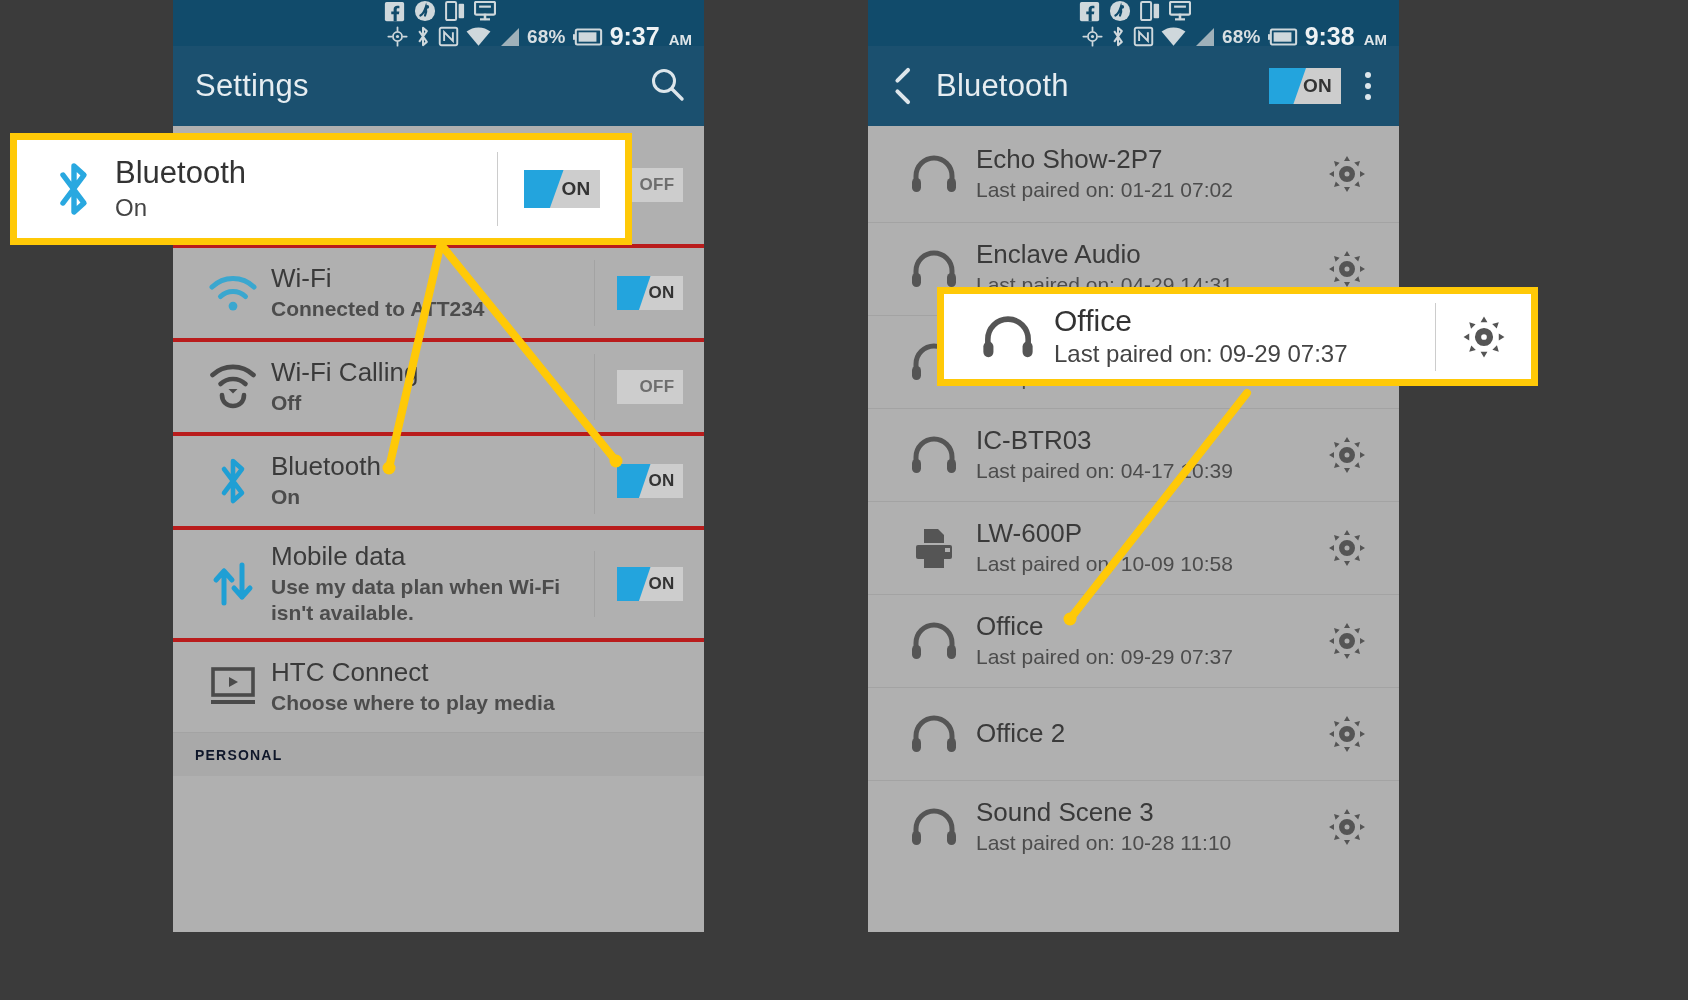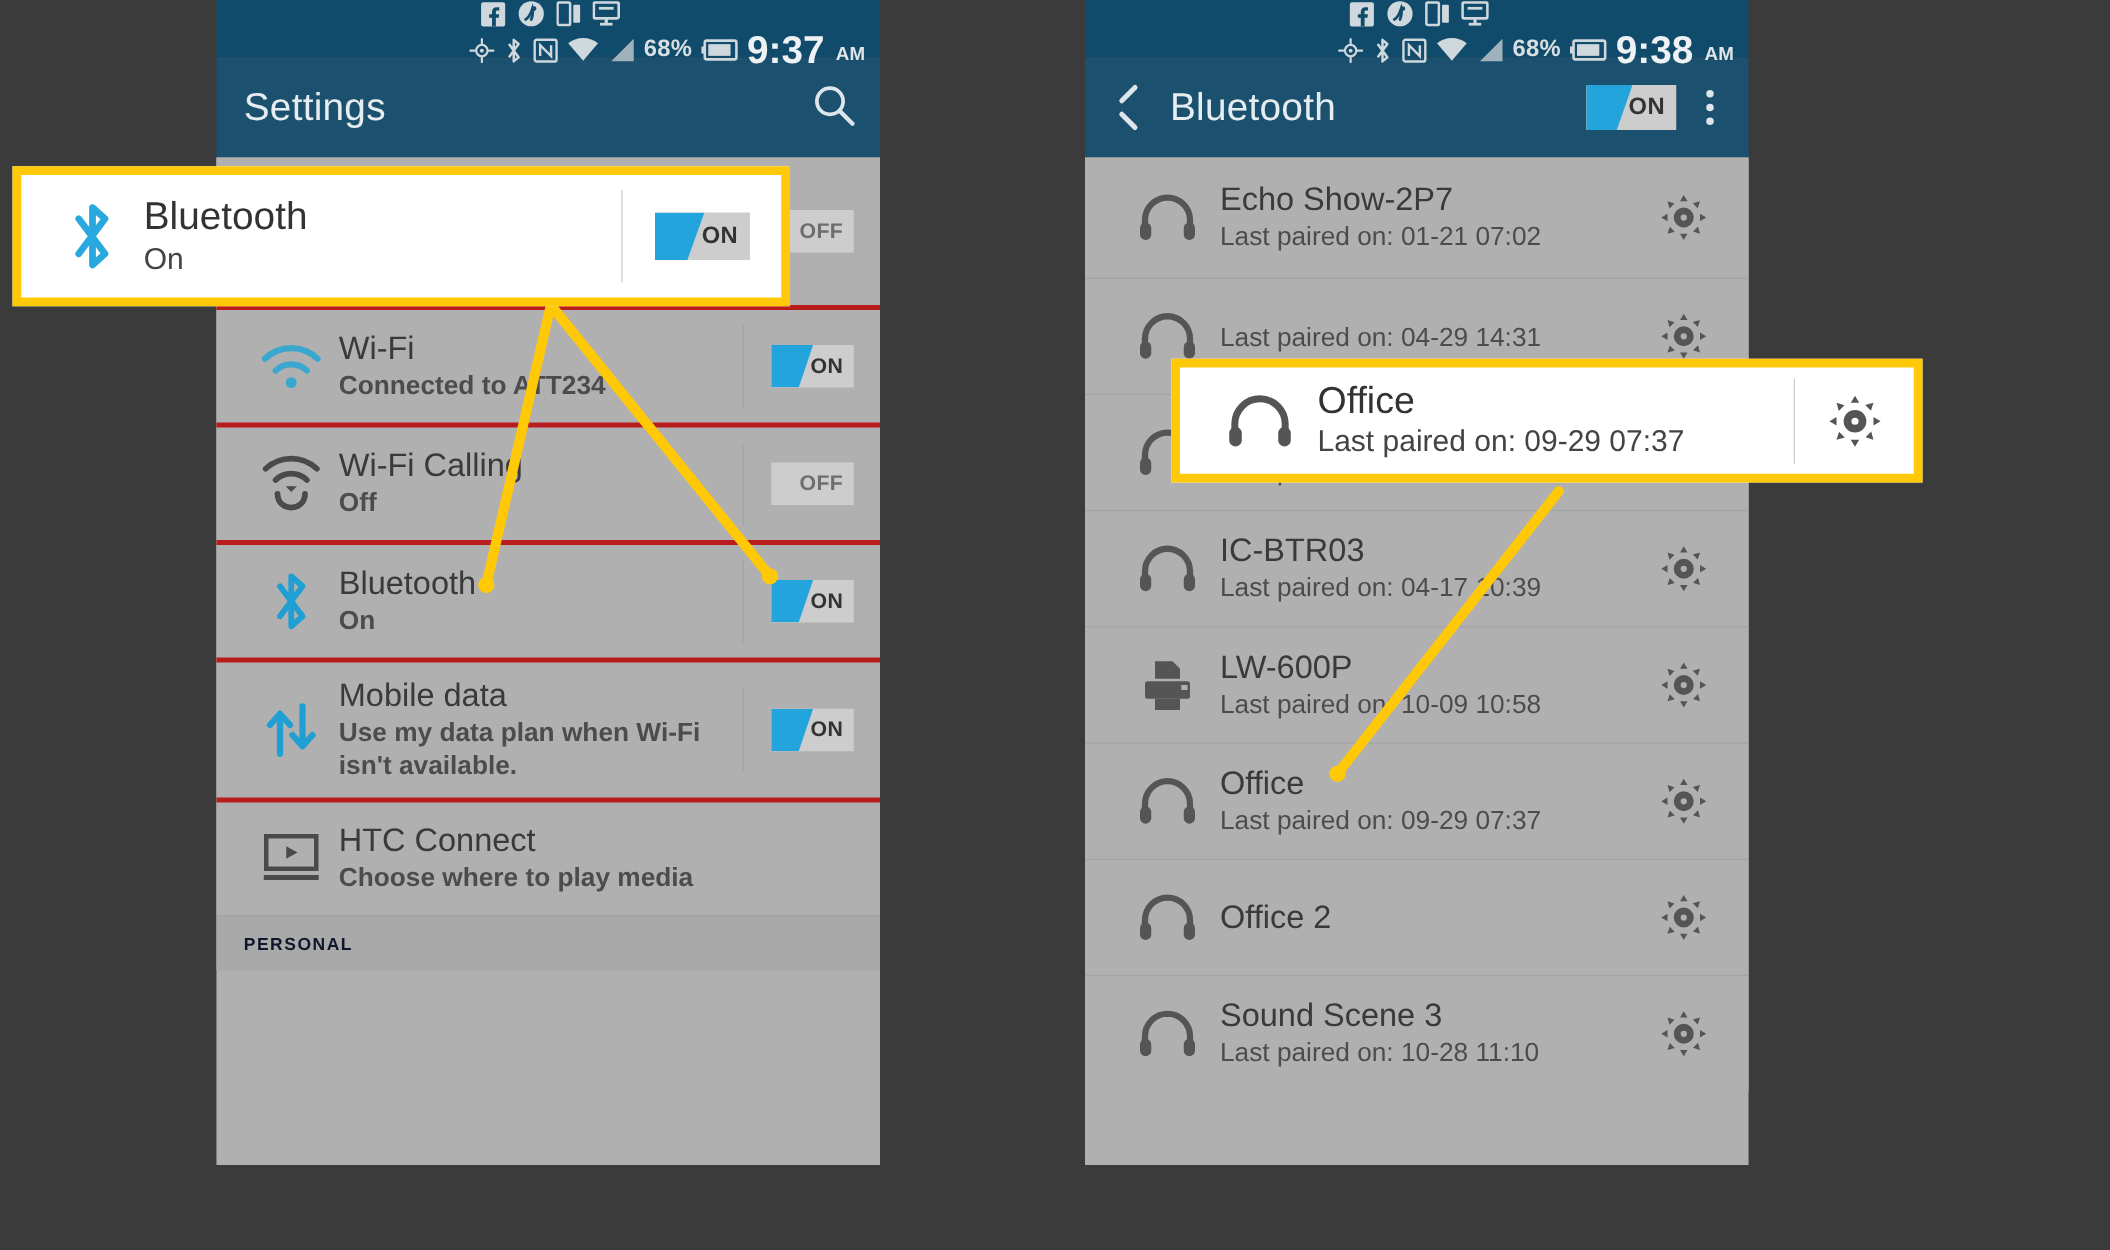"9:37" .sb-time { font-size: 31px -> 25px }
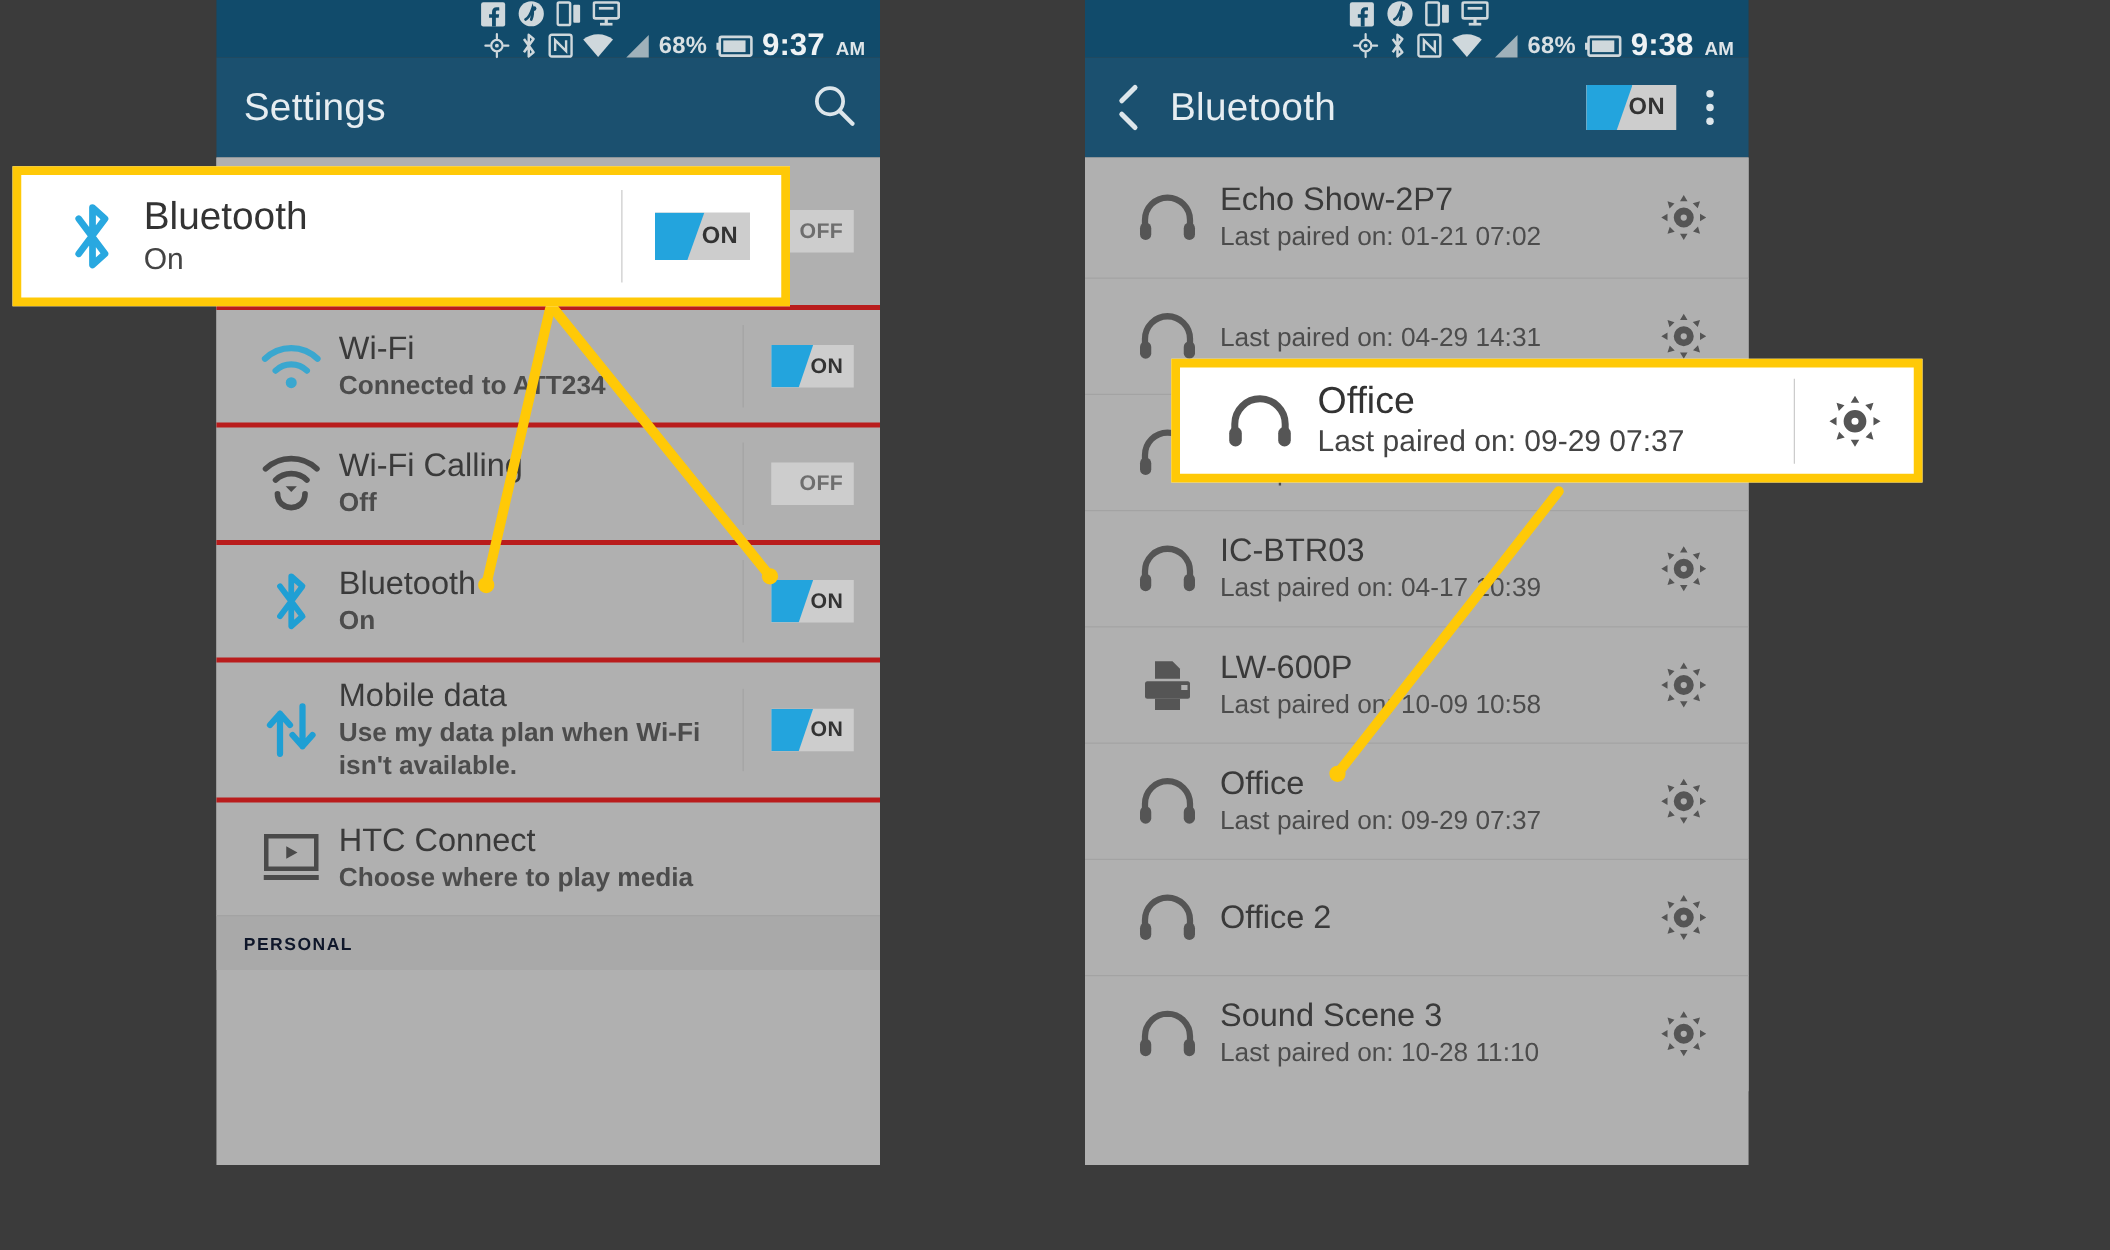"Enclave Audio" div.t1 { html: none -> <div>Enclave Audio</div> }
